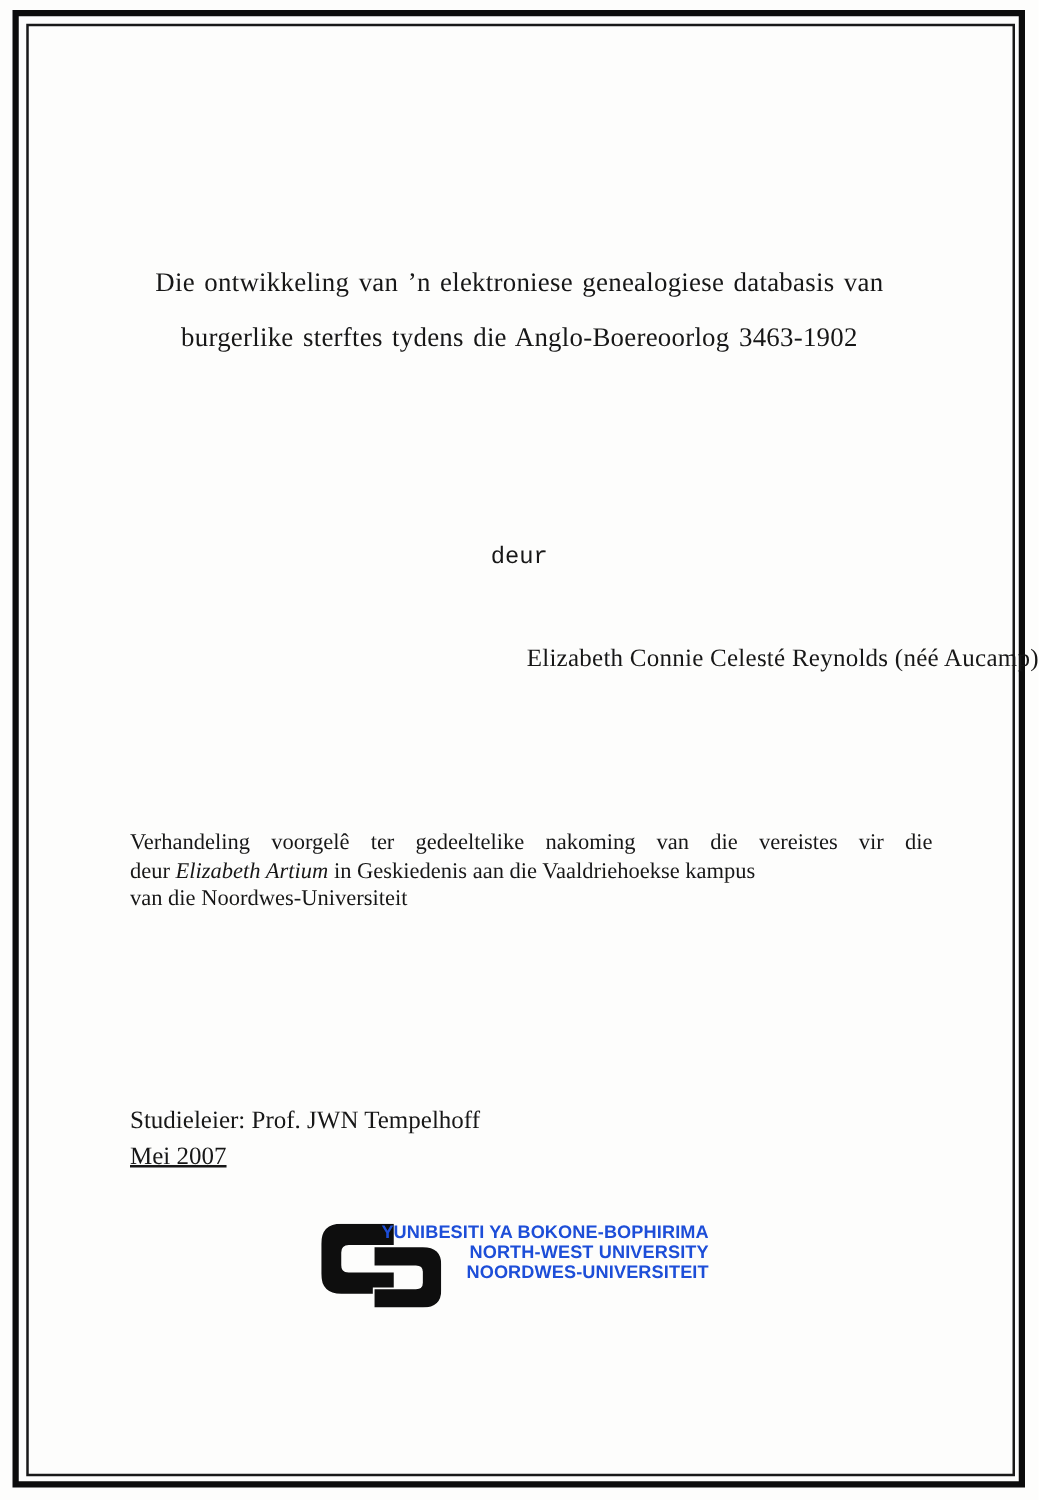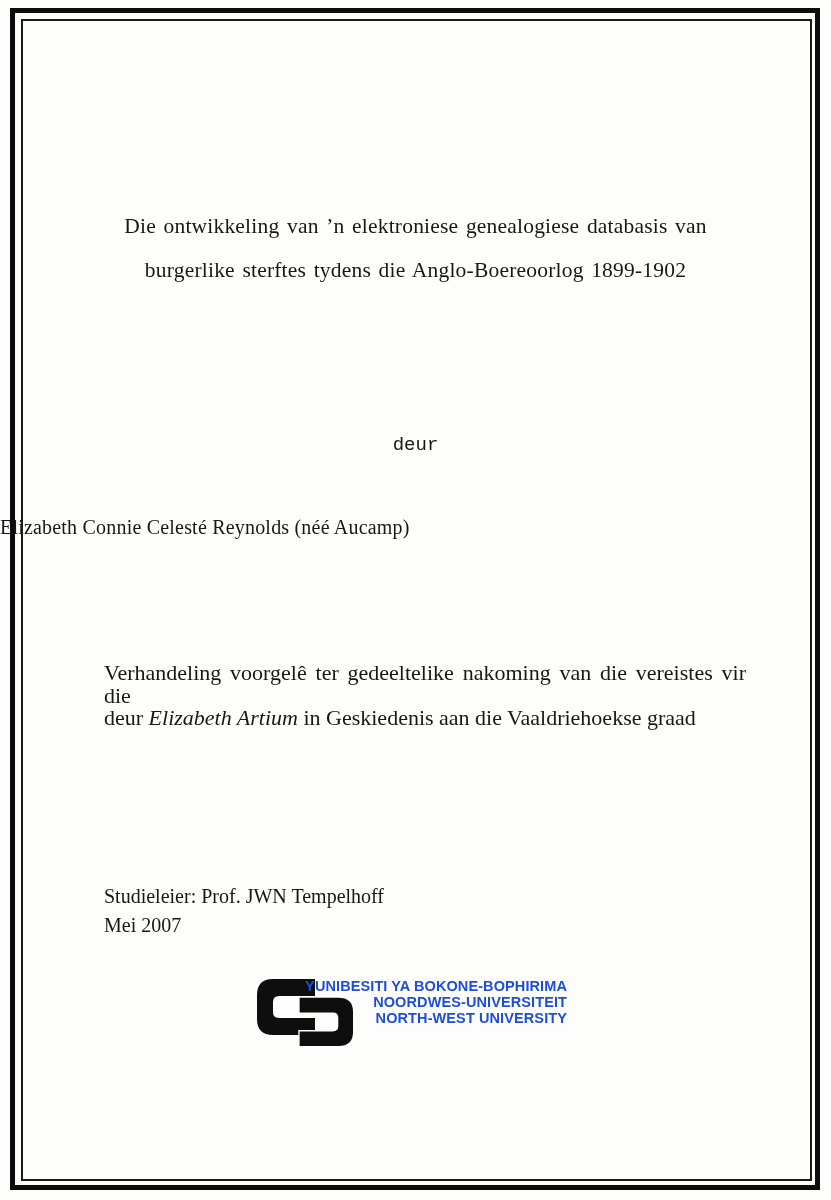"burgerlike sterftes tydens die" div { text: 1899-1902 -> 3463-1902 }
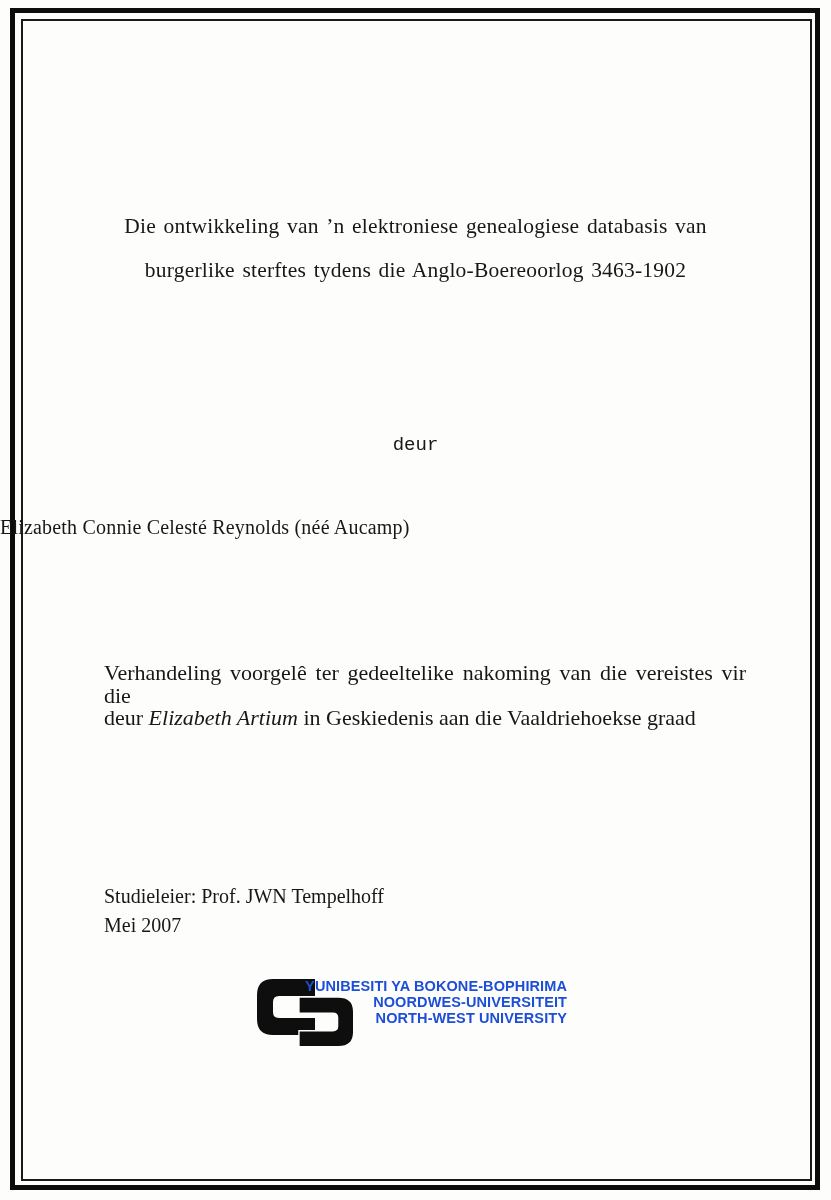"Elizabeth Connie Celesté Reynolds (néé" .author { text-align: left -> right }
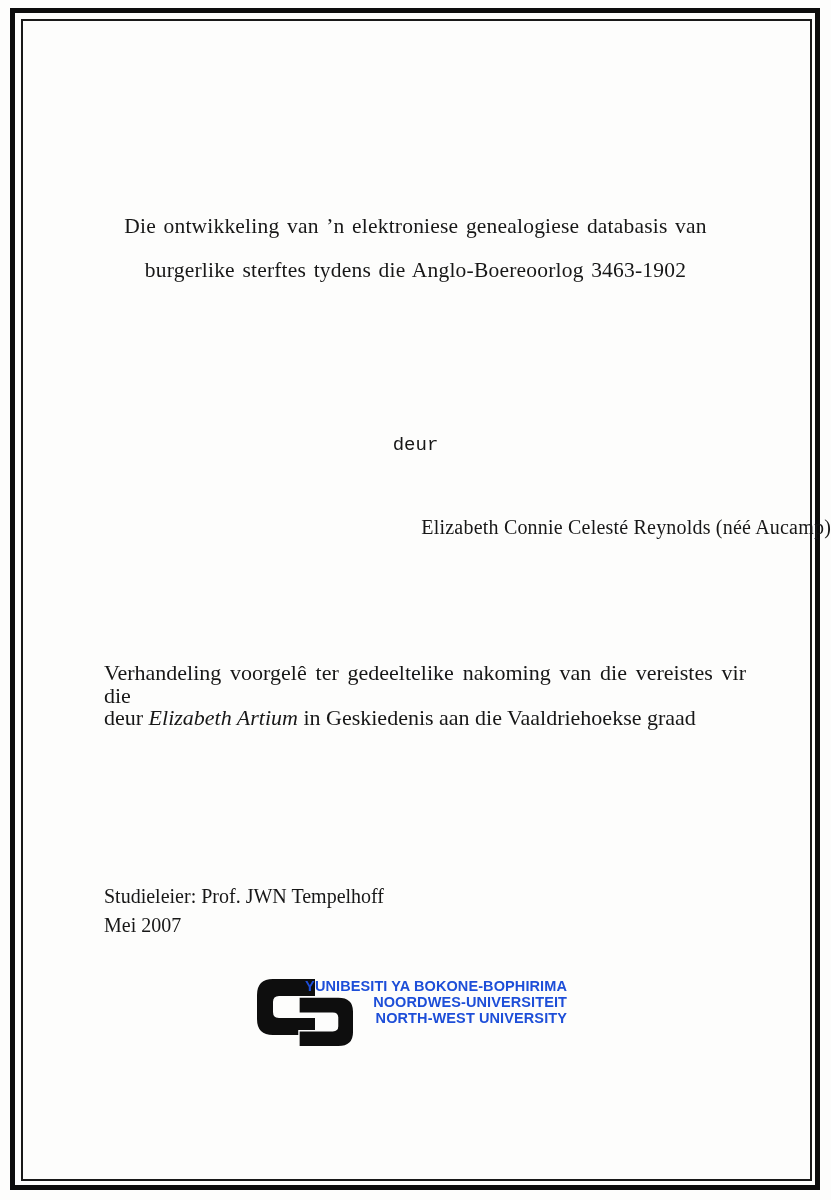"Verhandeling voorgelê ter gedeeltelike" .statement { font-size: 22px -> 18px }
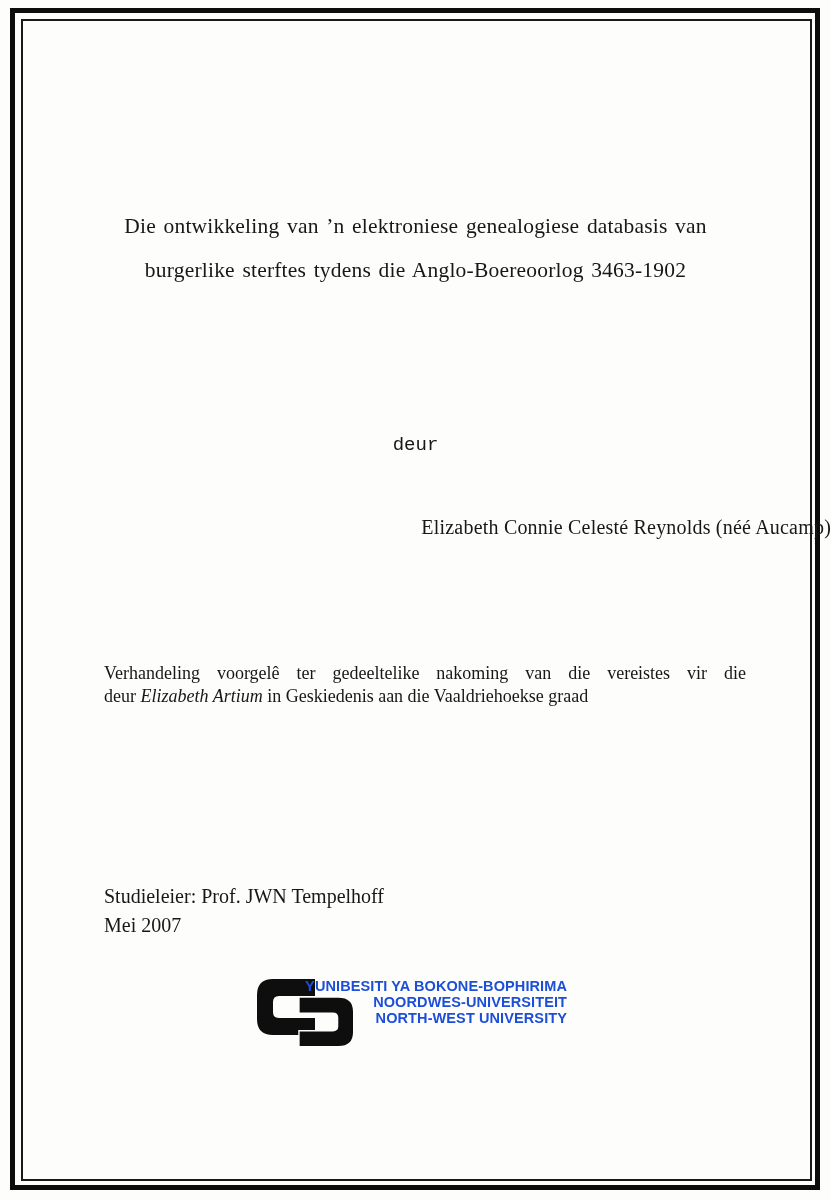"in Geskiedenis aan die Vaaldriehoekse" span { text: graad -> kampus }
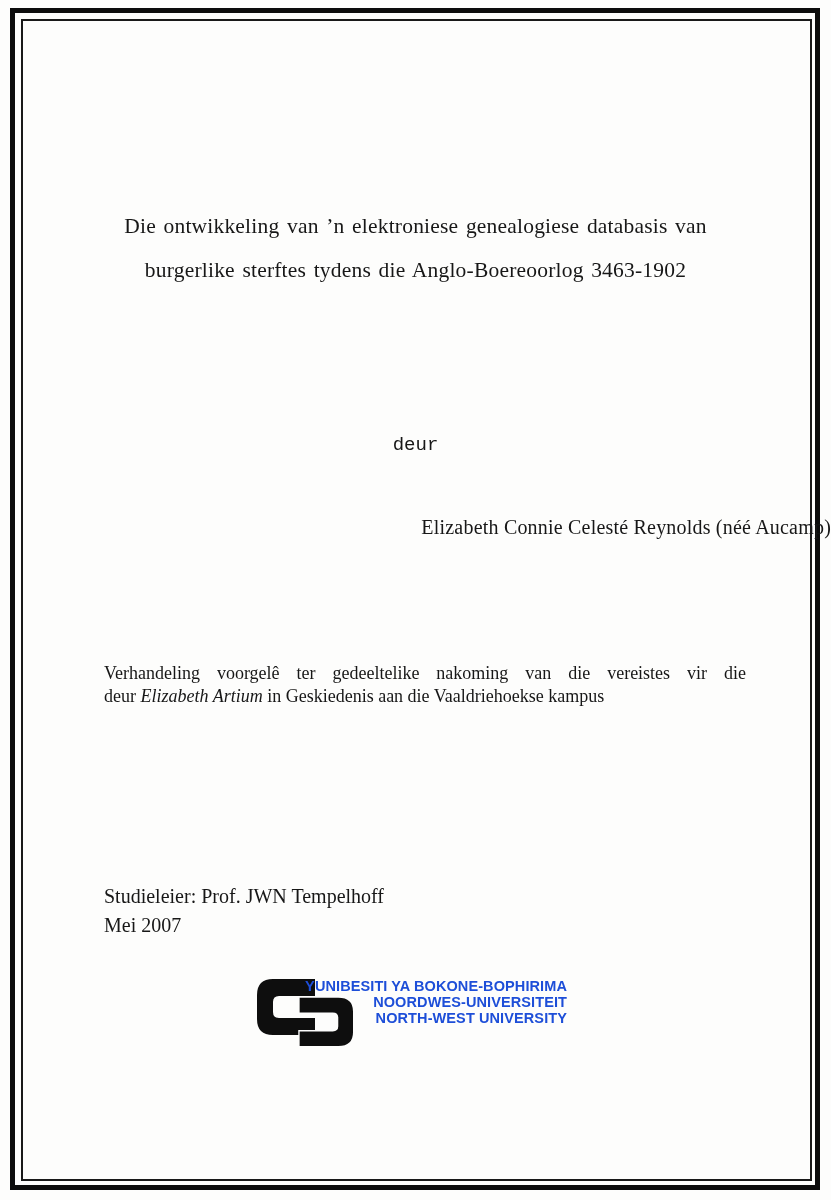"van die Noordwes-Universiteit" div.st-line3 { html: none -> <div>van die Noordwes-Universiteit</div> }
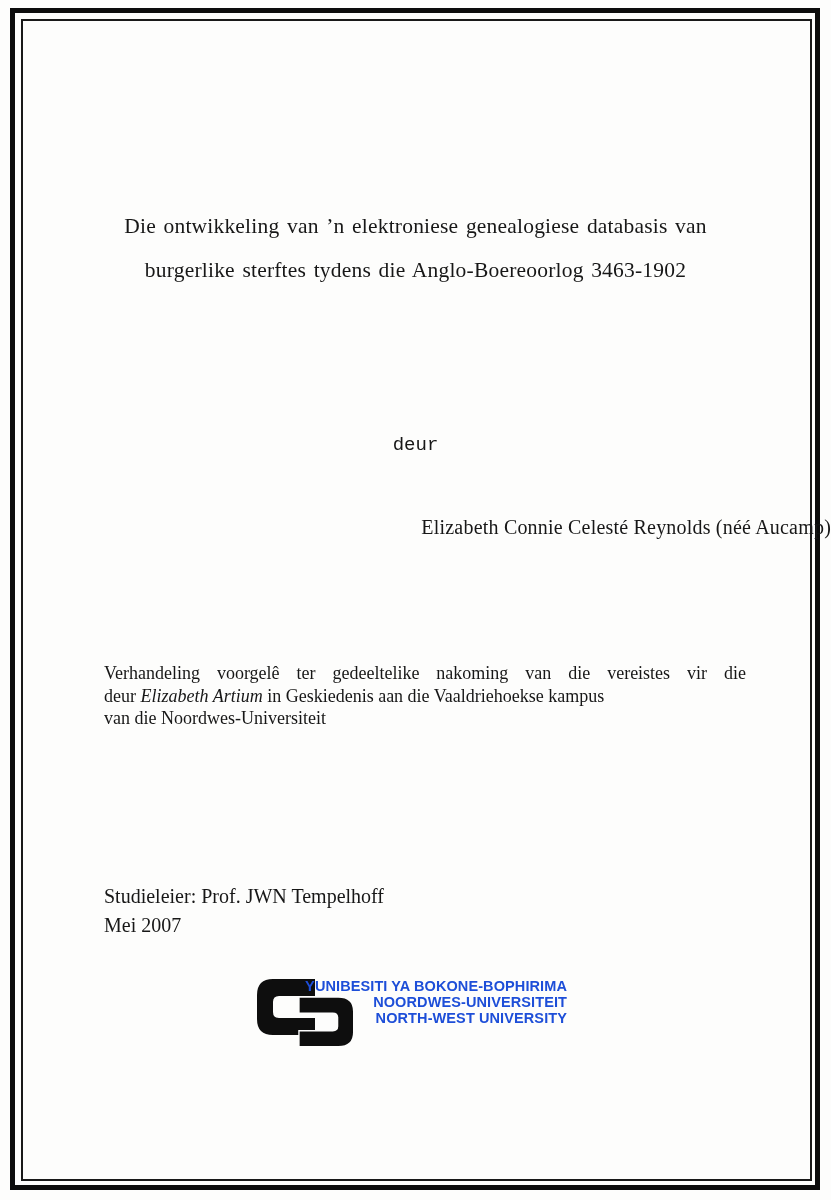"Mei 2007" .date { text-decoration: none -> underline }
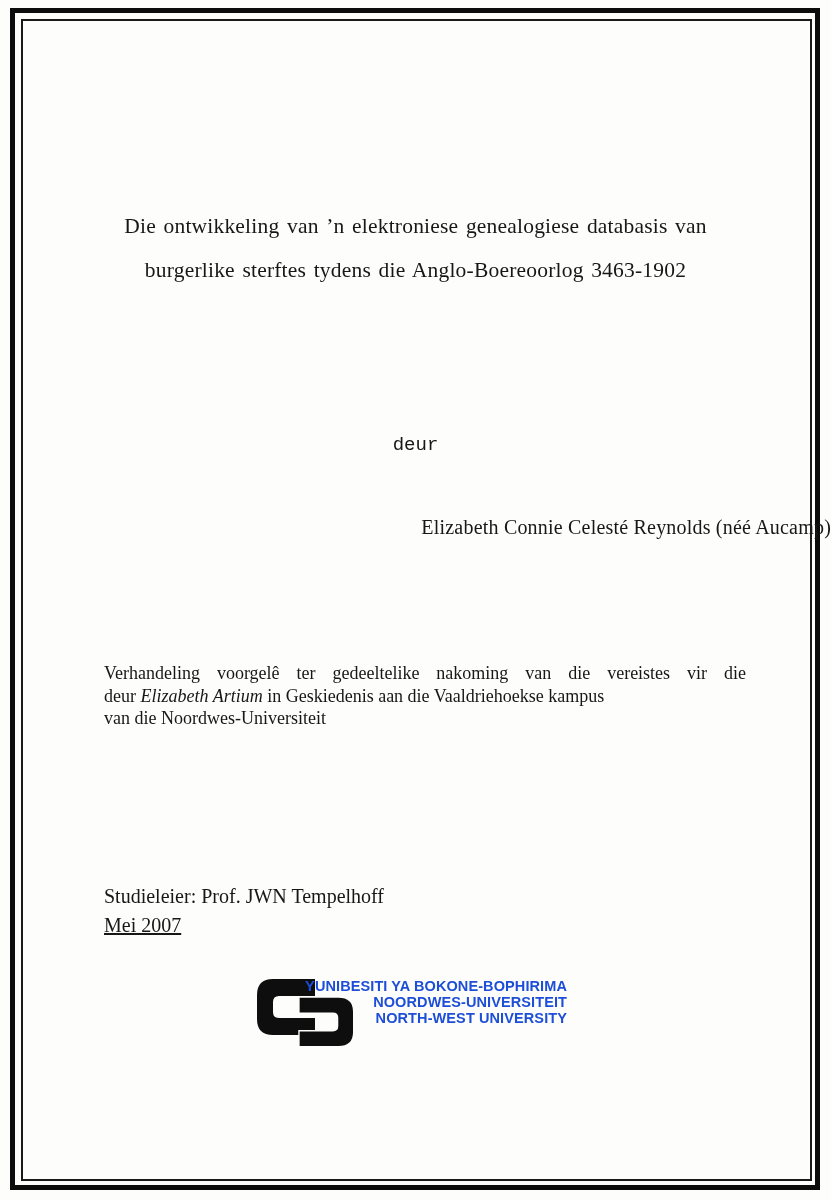"NOORDWES-UNIVERSITEIT" div { order: before "NORTH-WEST UNIVERSITY" -> after "NORTH-WEST UNIVERSITY" }
